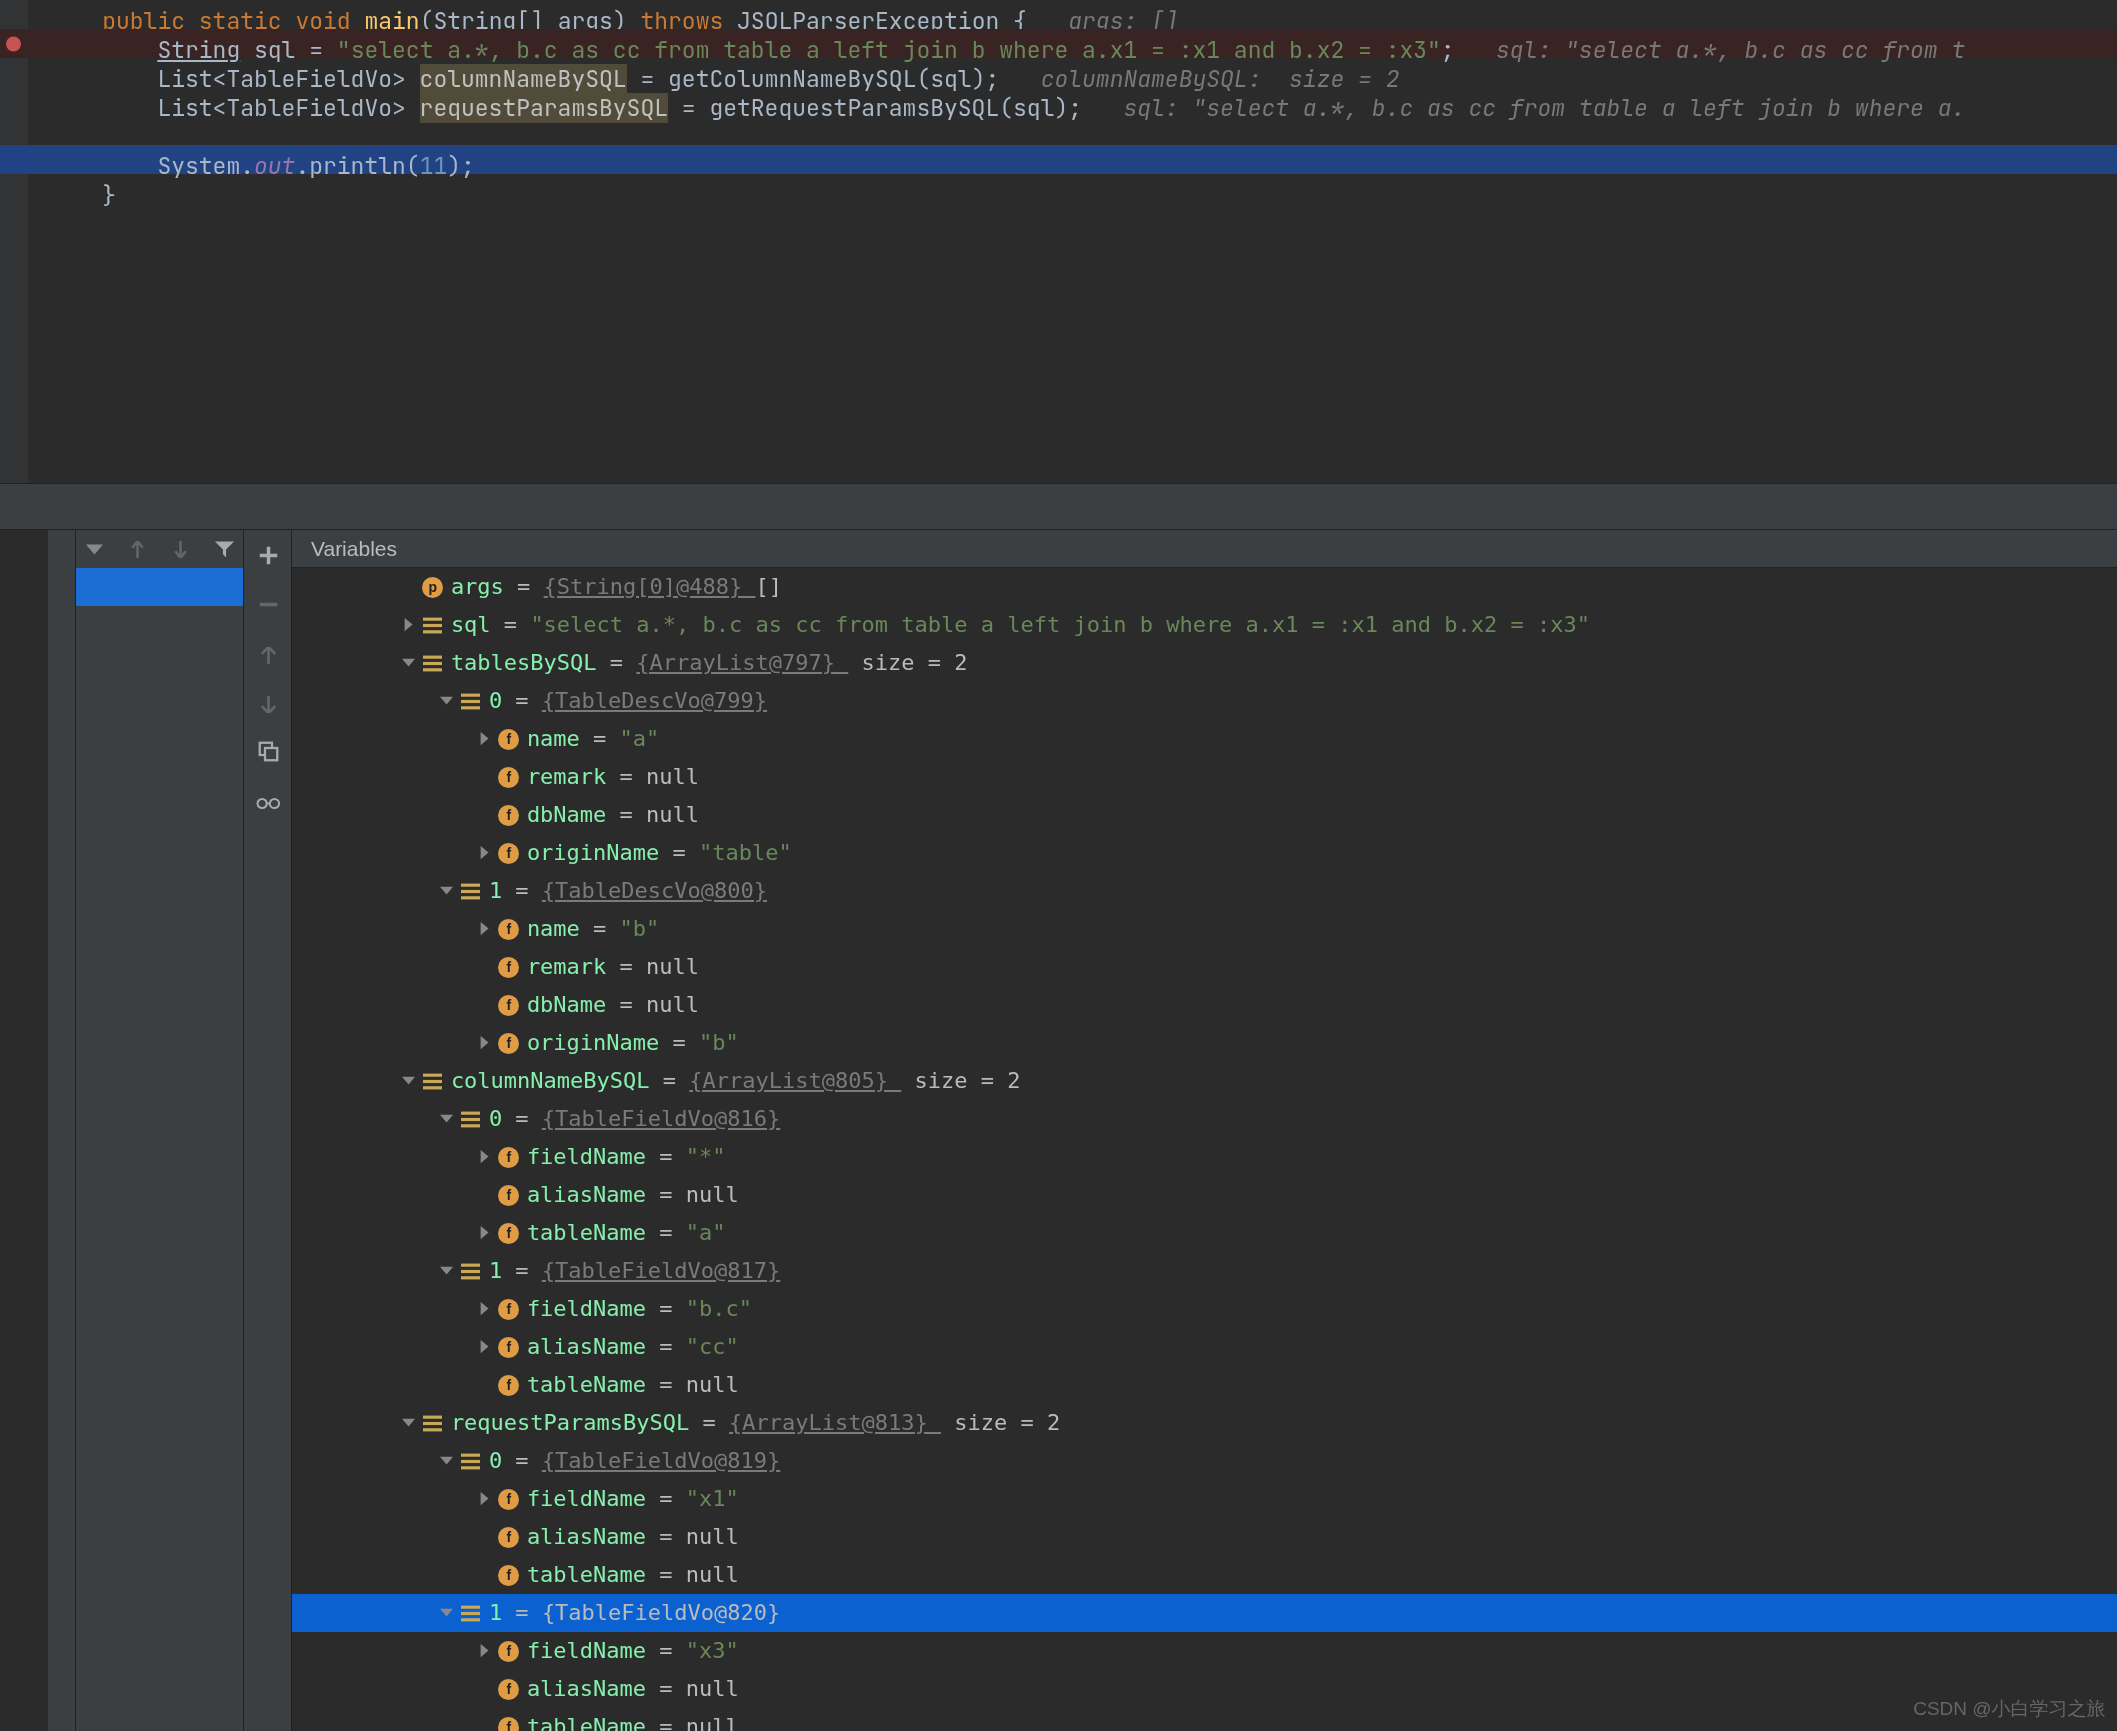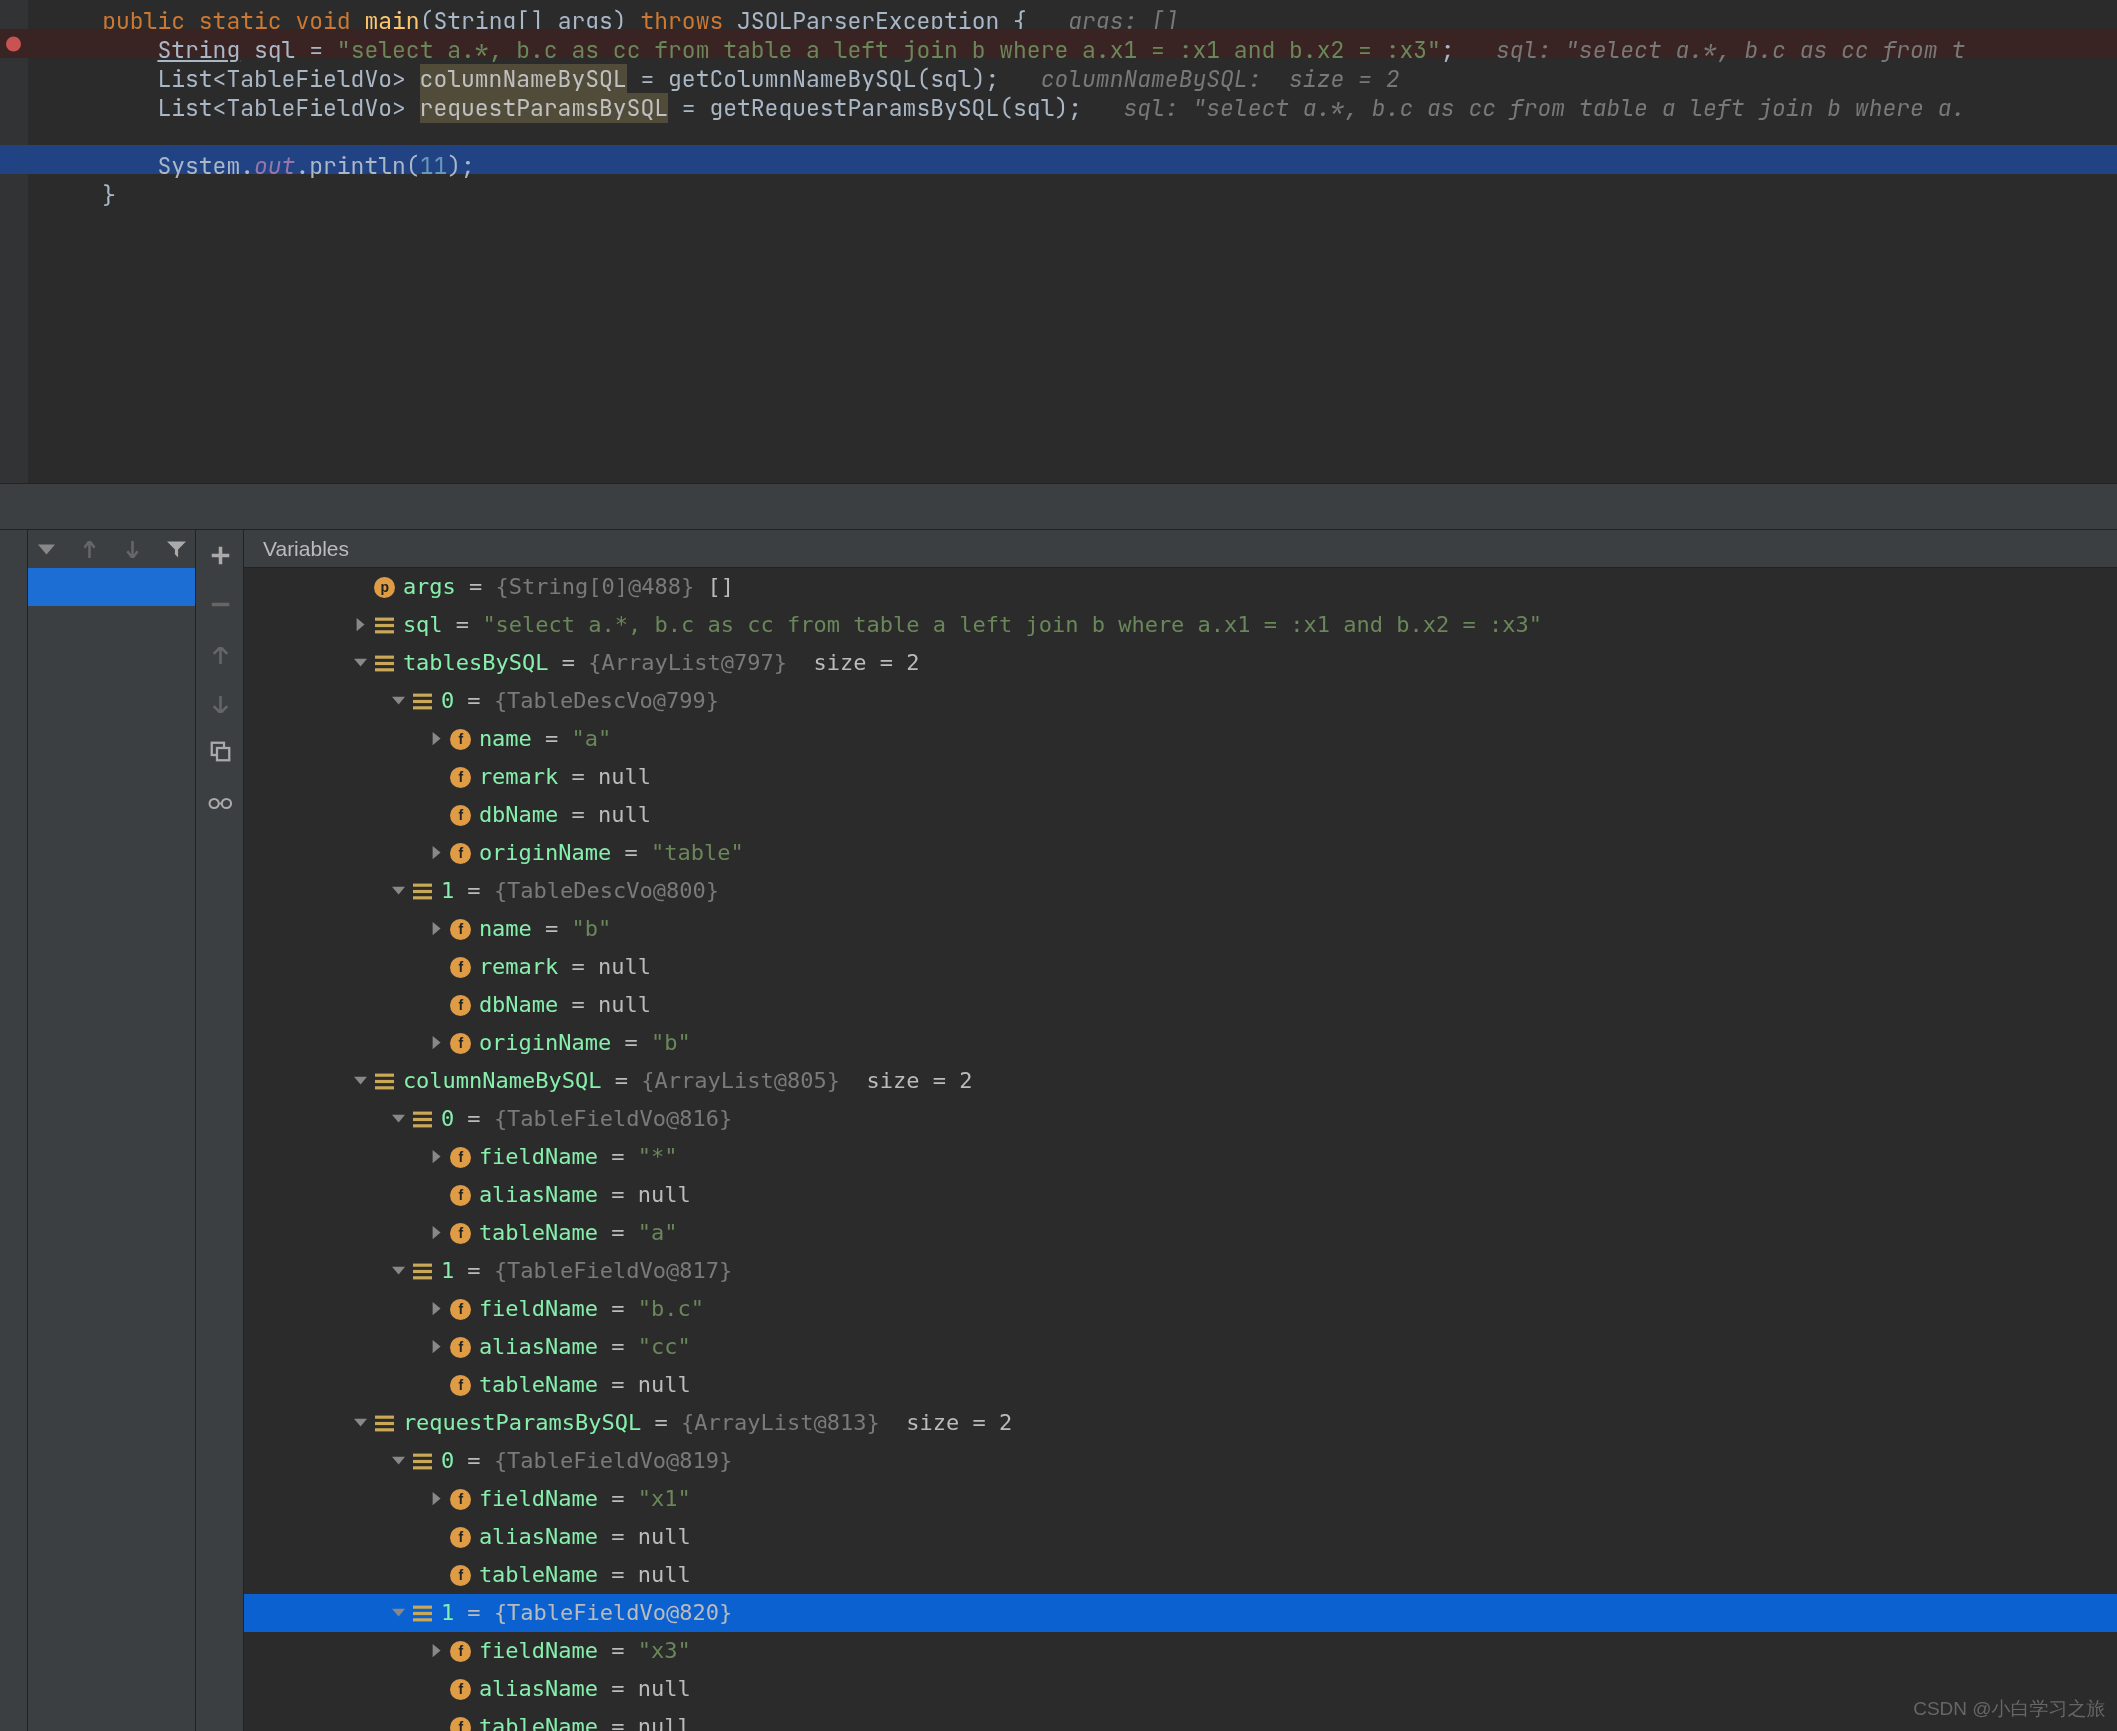"Variables" .debugger { padding-left: none -> 48px }
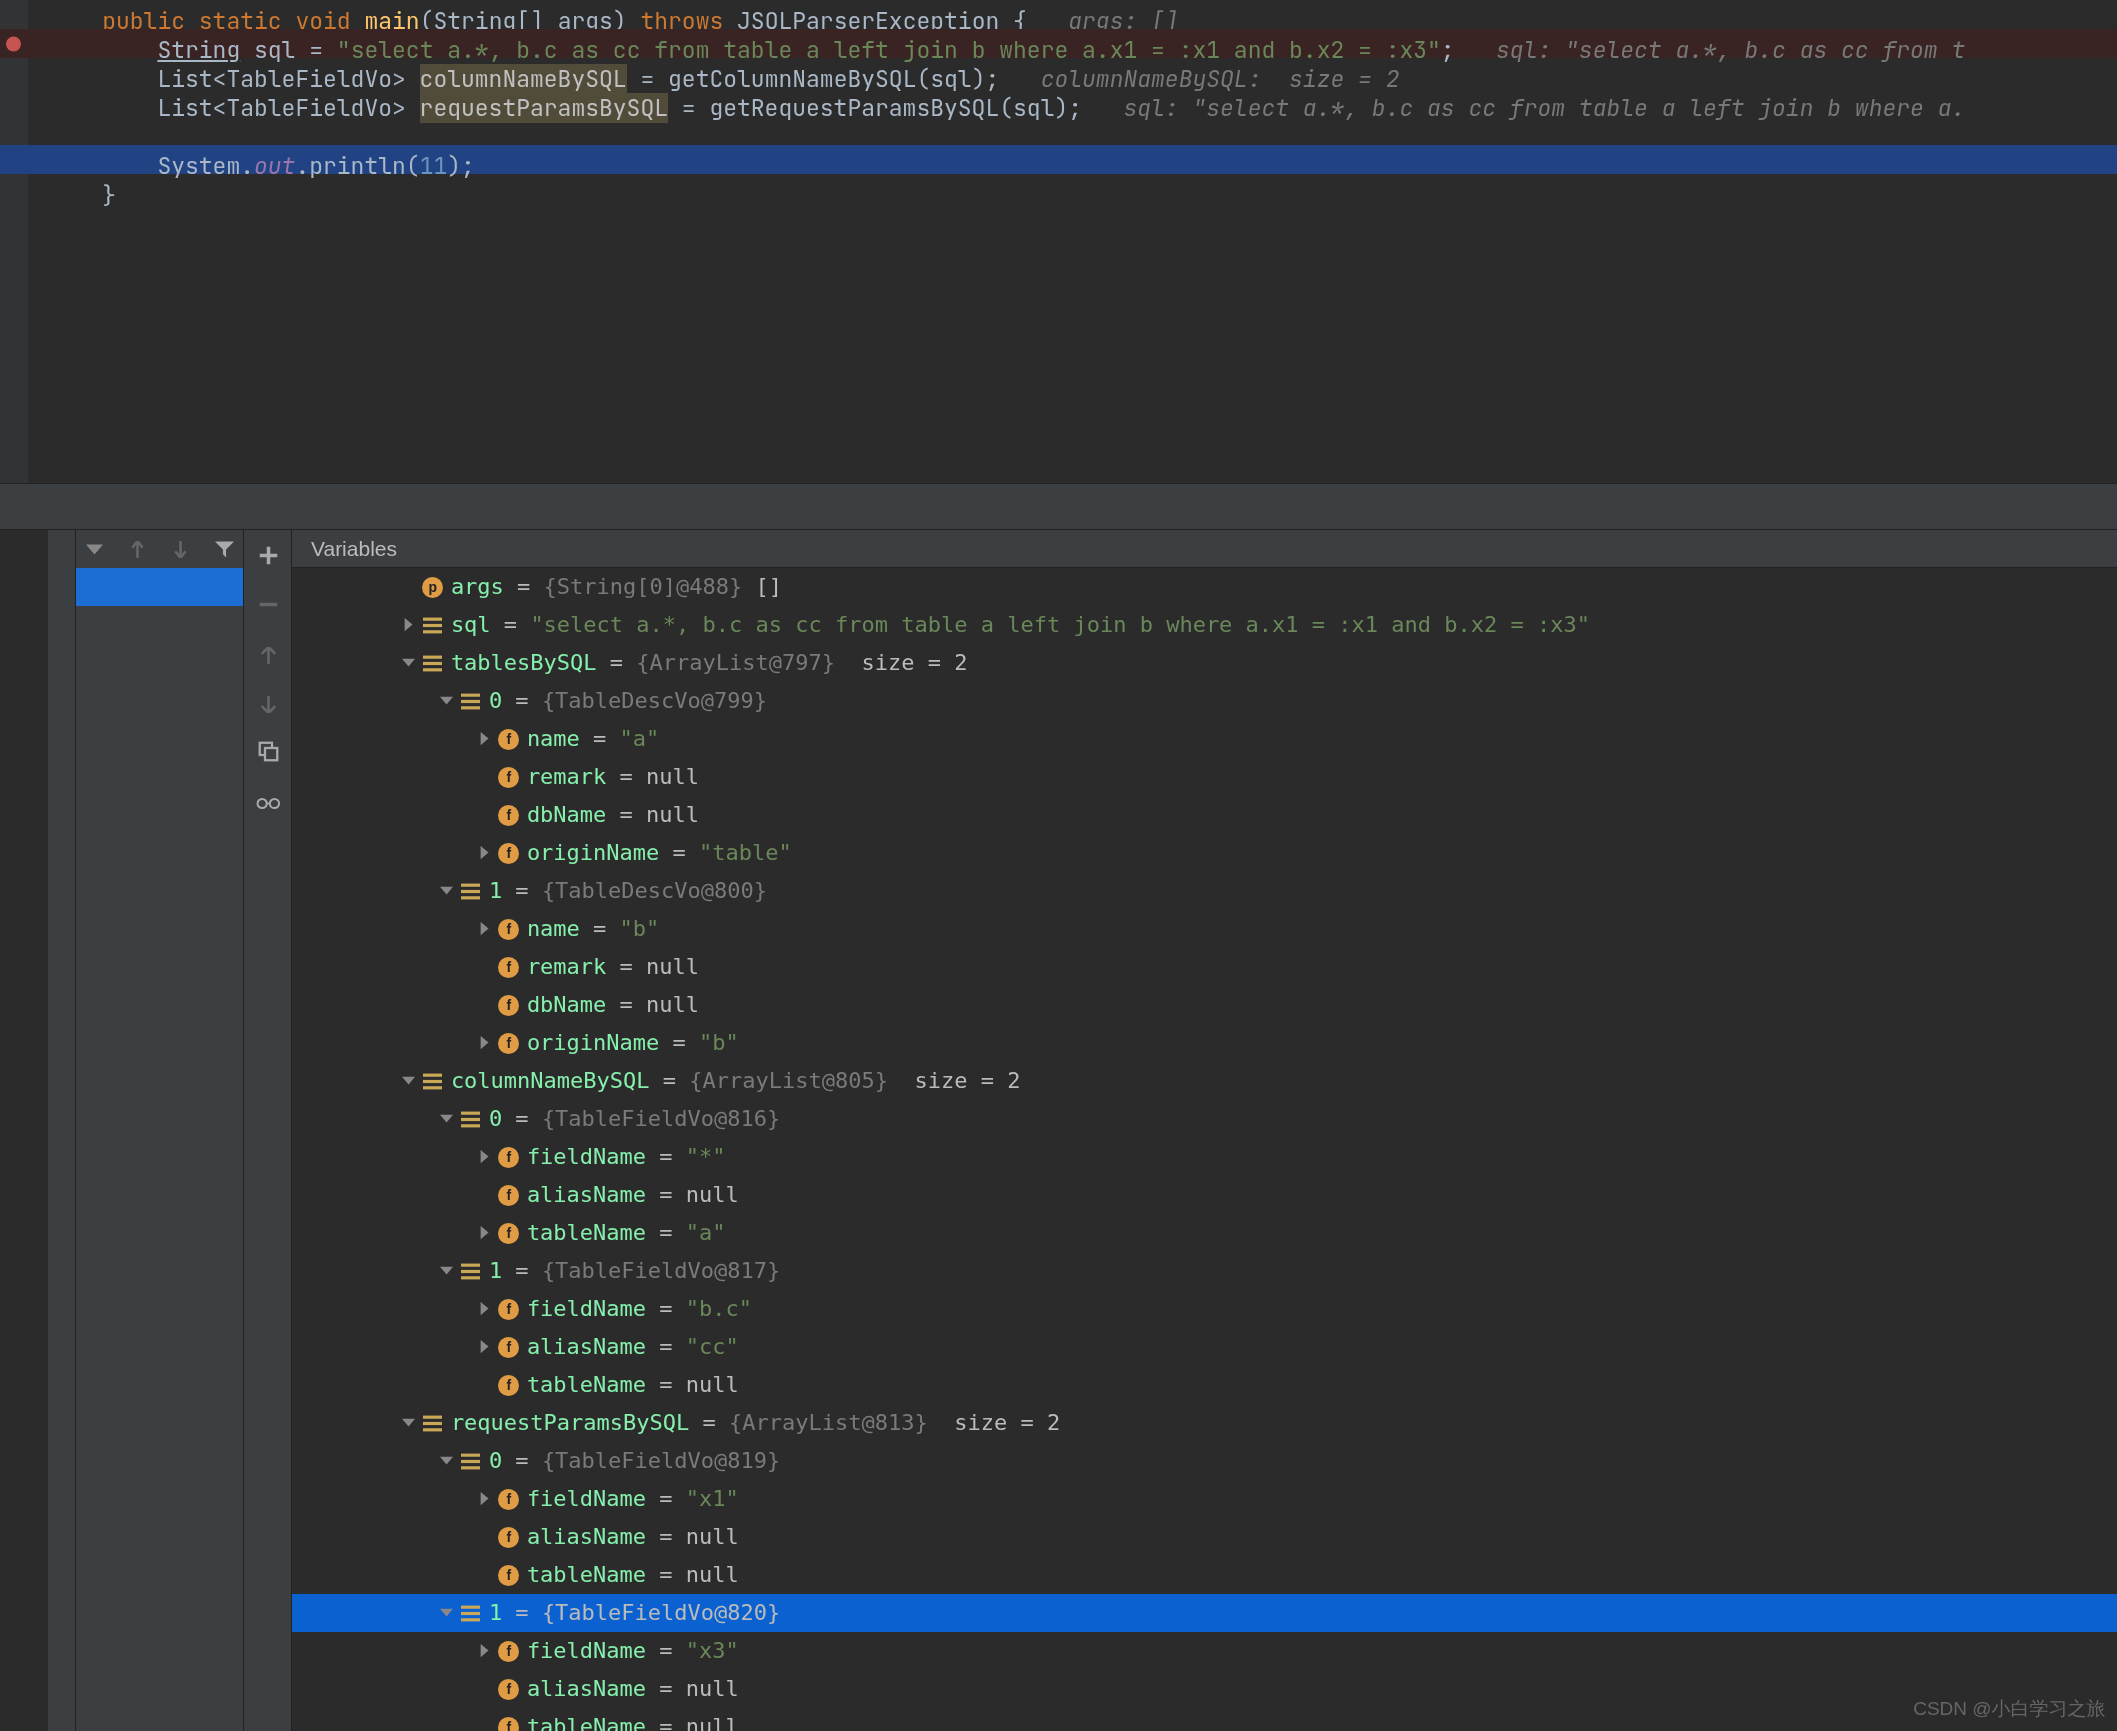"{String[0]@488}" .vg { text-decoration: none -> underline }
